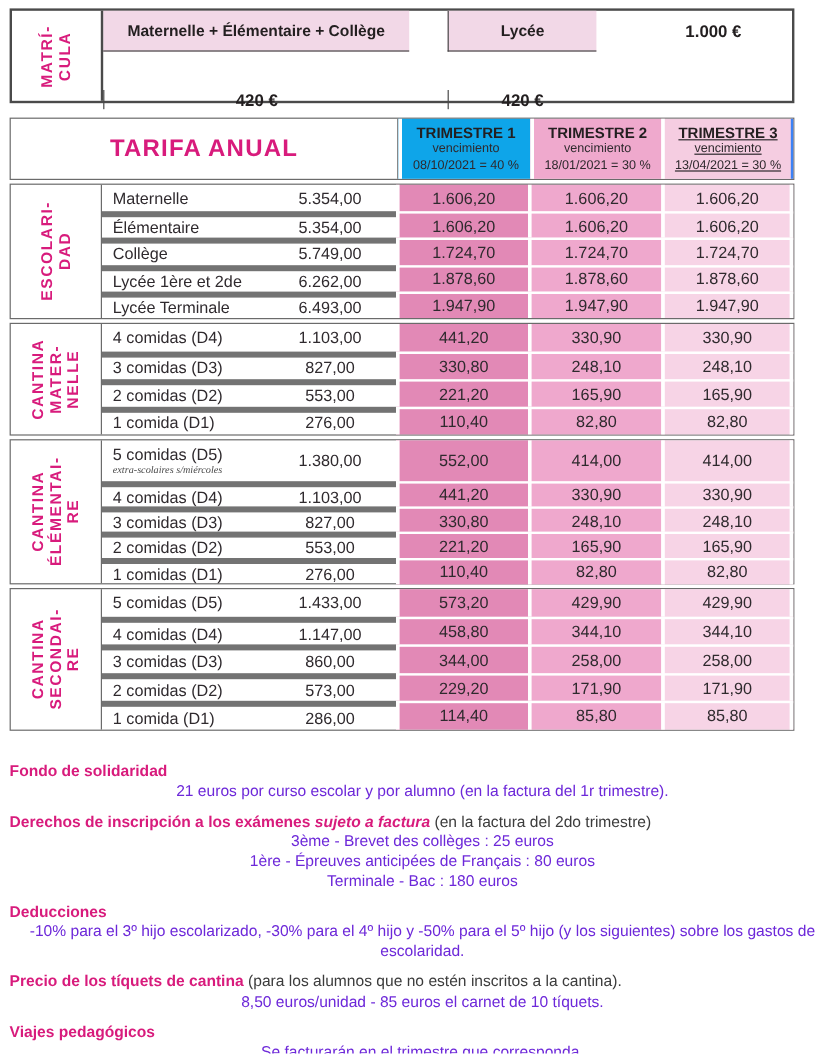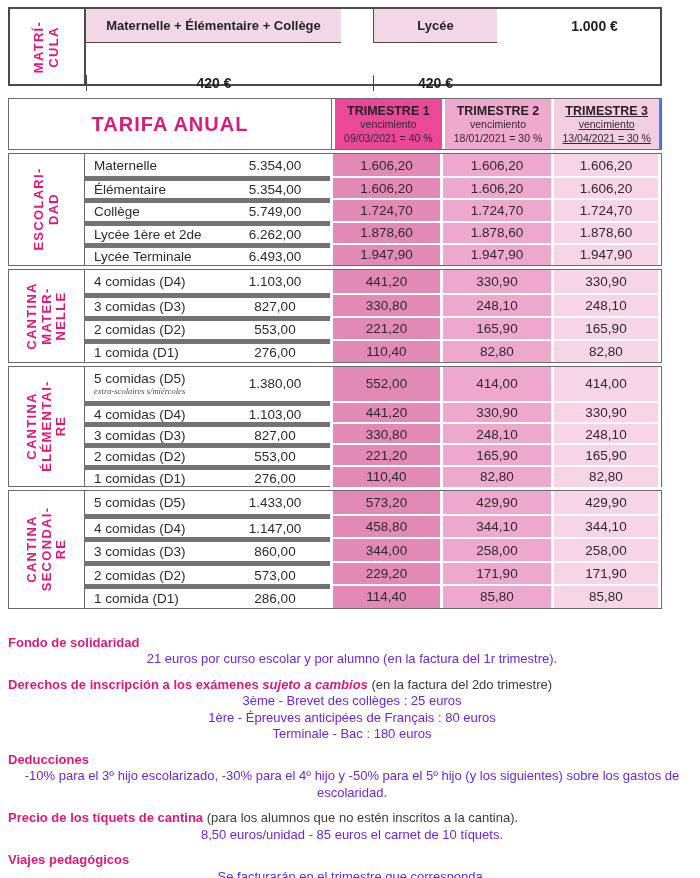"TRIMESTRE 1" .tcell.h1 { background: #ec4899 -> #0ea5e9 }
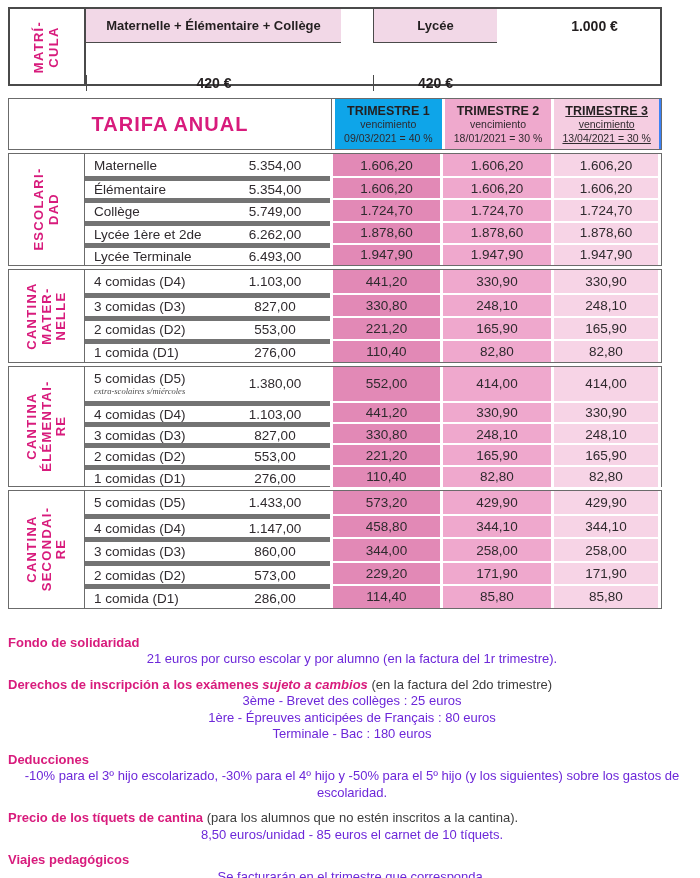"09/03/2021 = 40 %" div.tsub { text: 09/03/2021 -> 08/10/2021 }
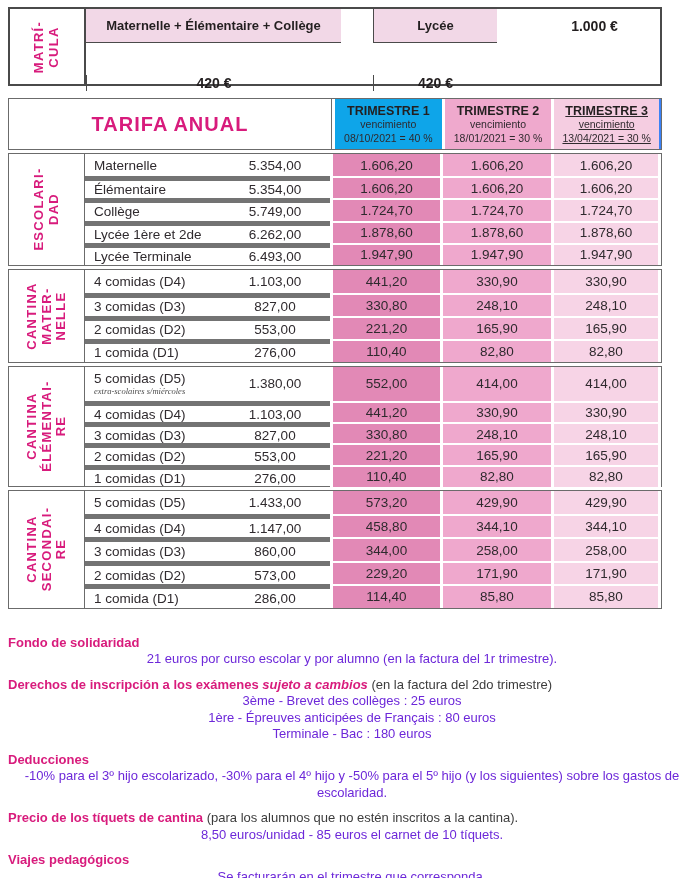"sujeto a cambios" span.nh-em { text: cambios -> factura }
